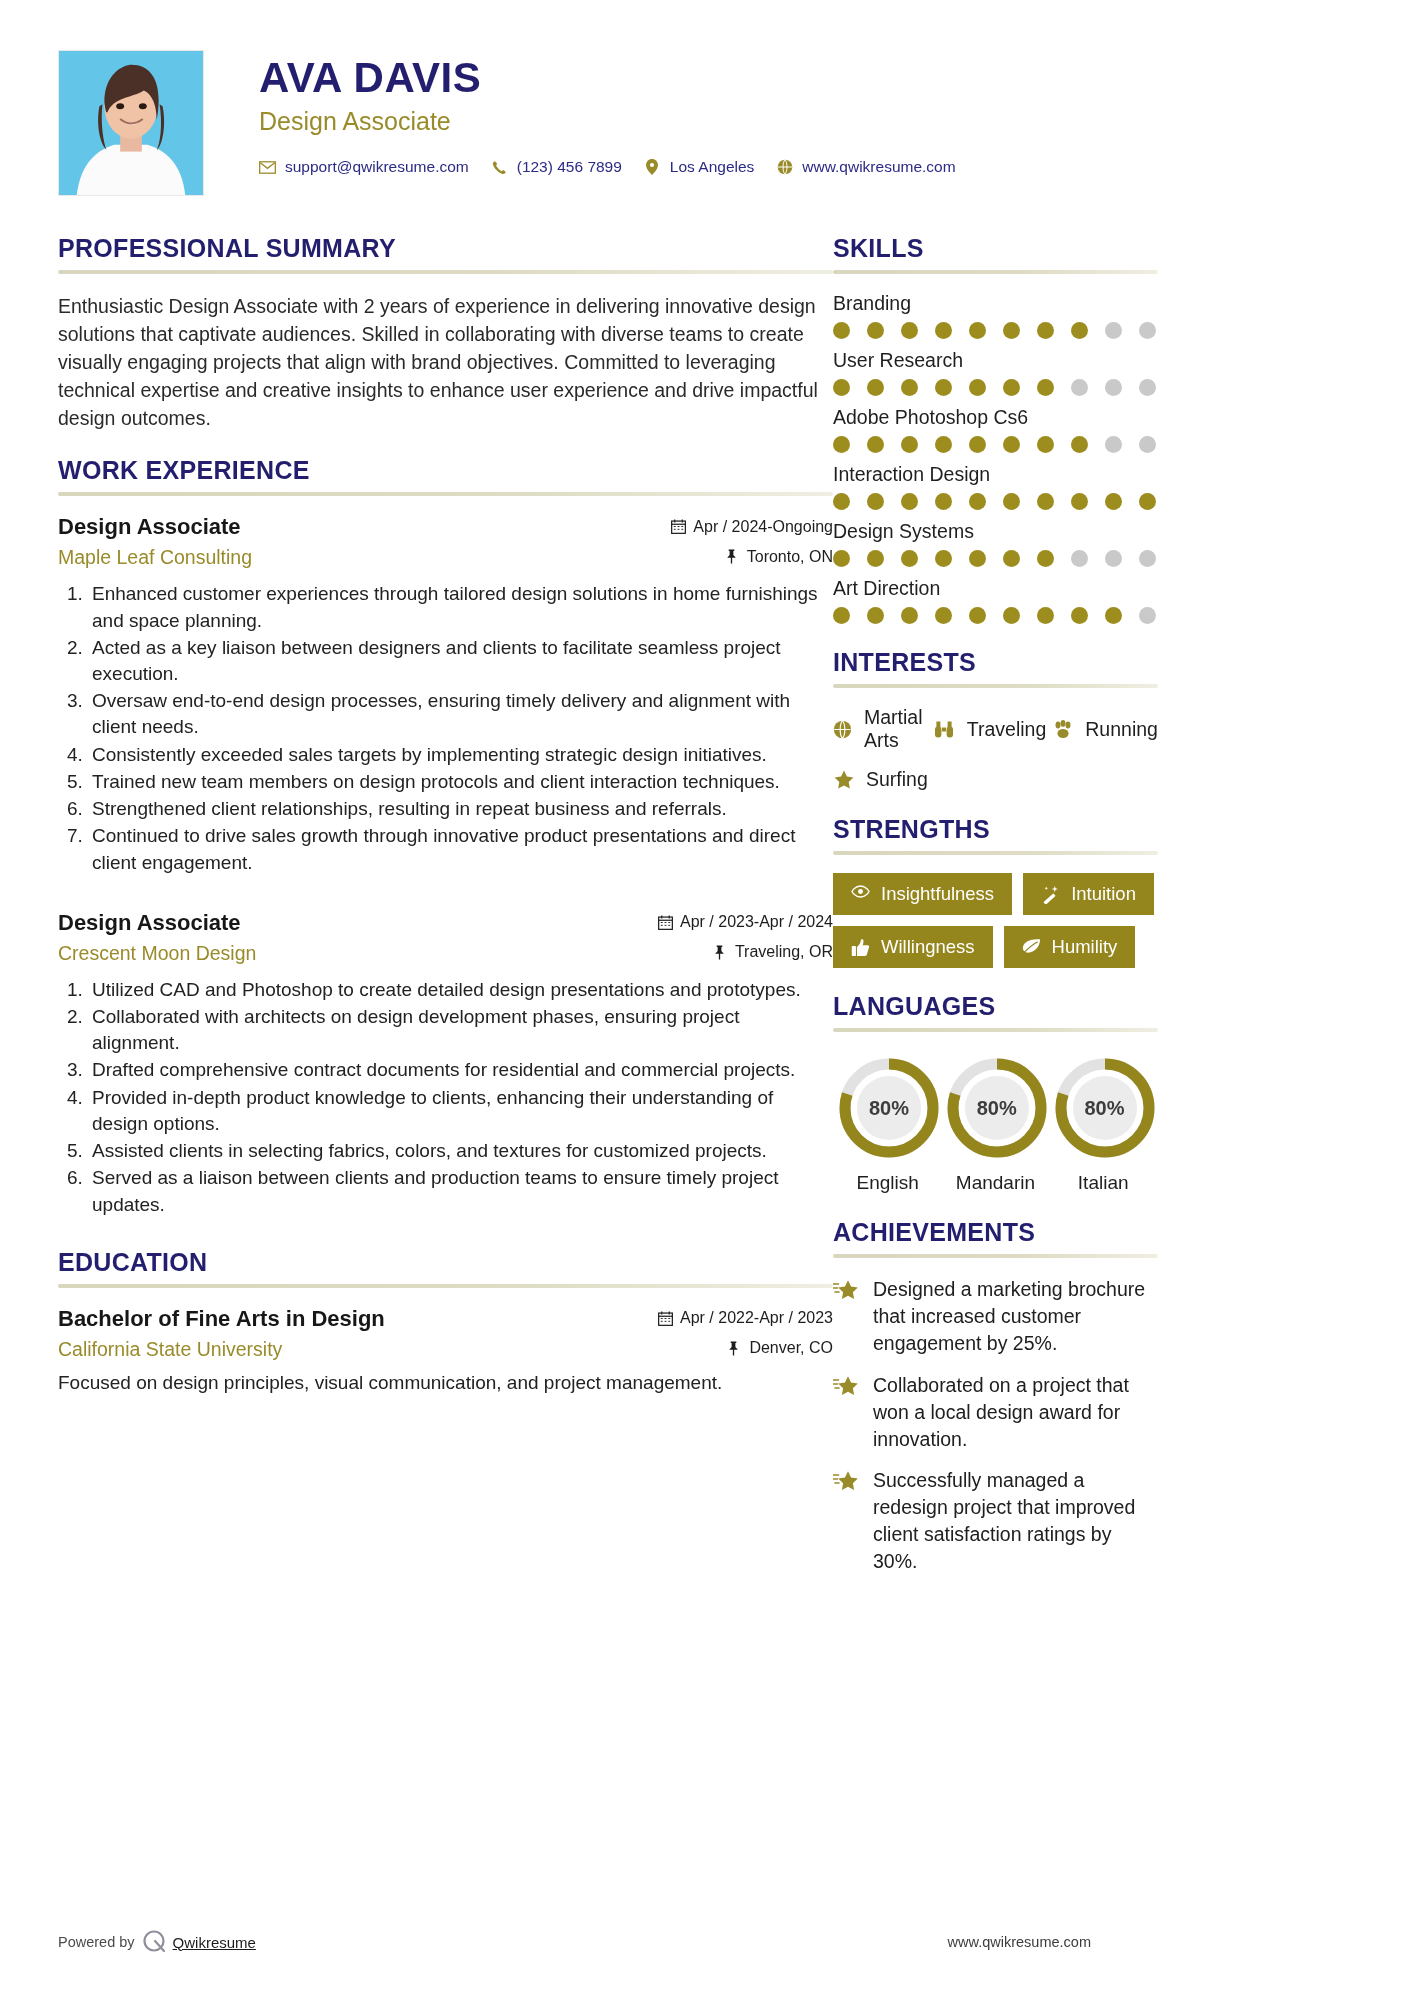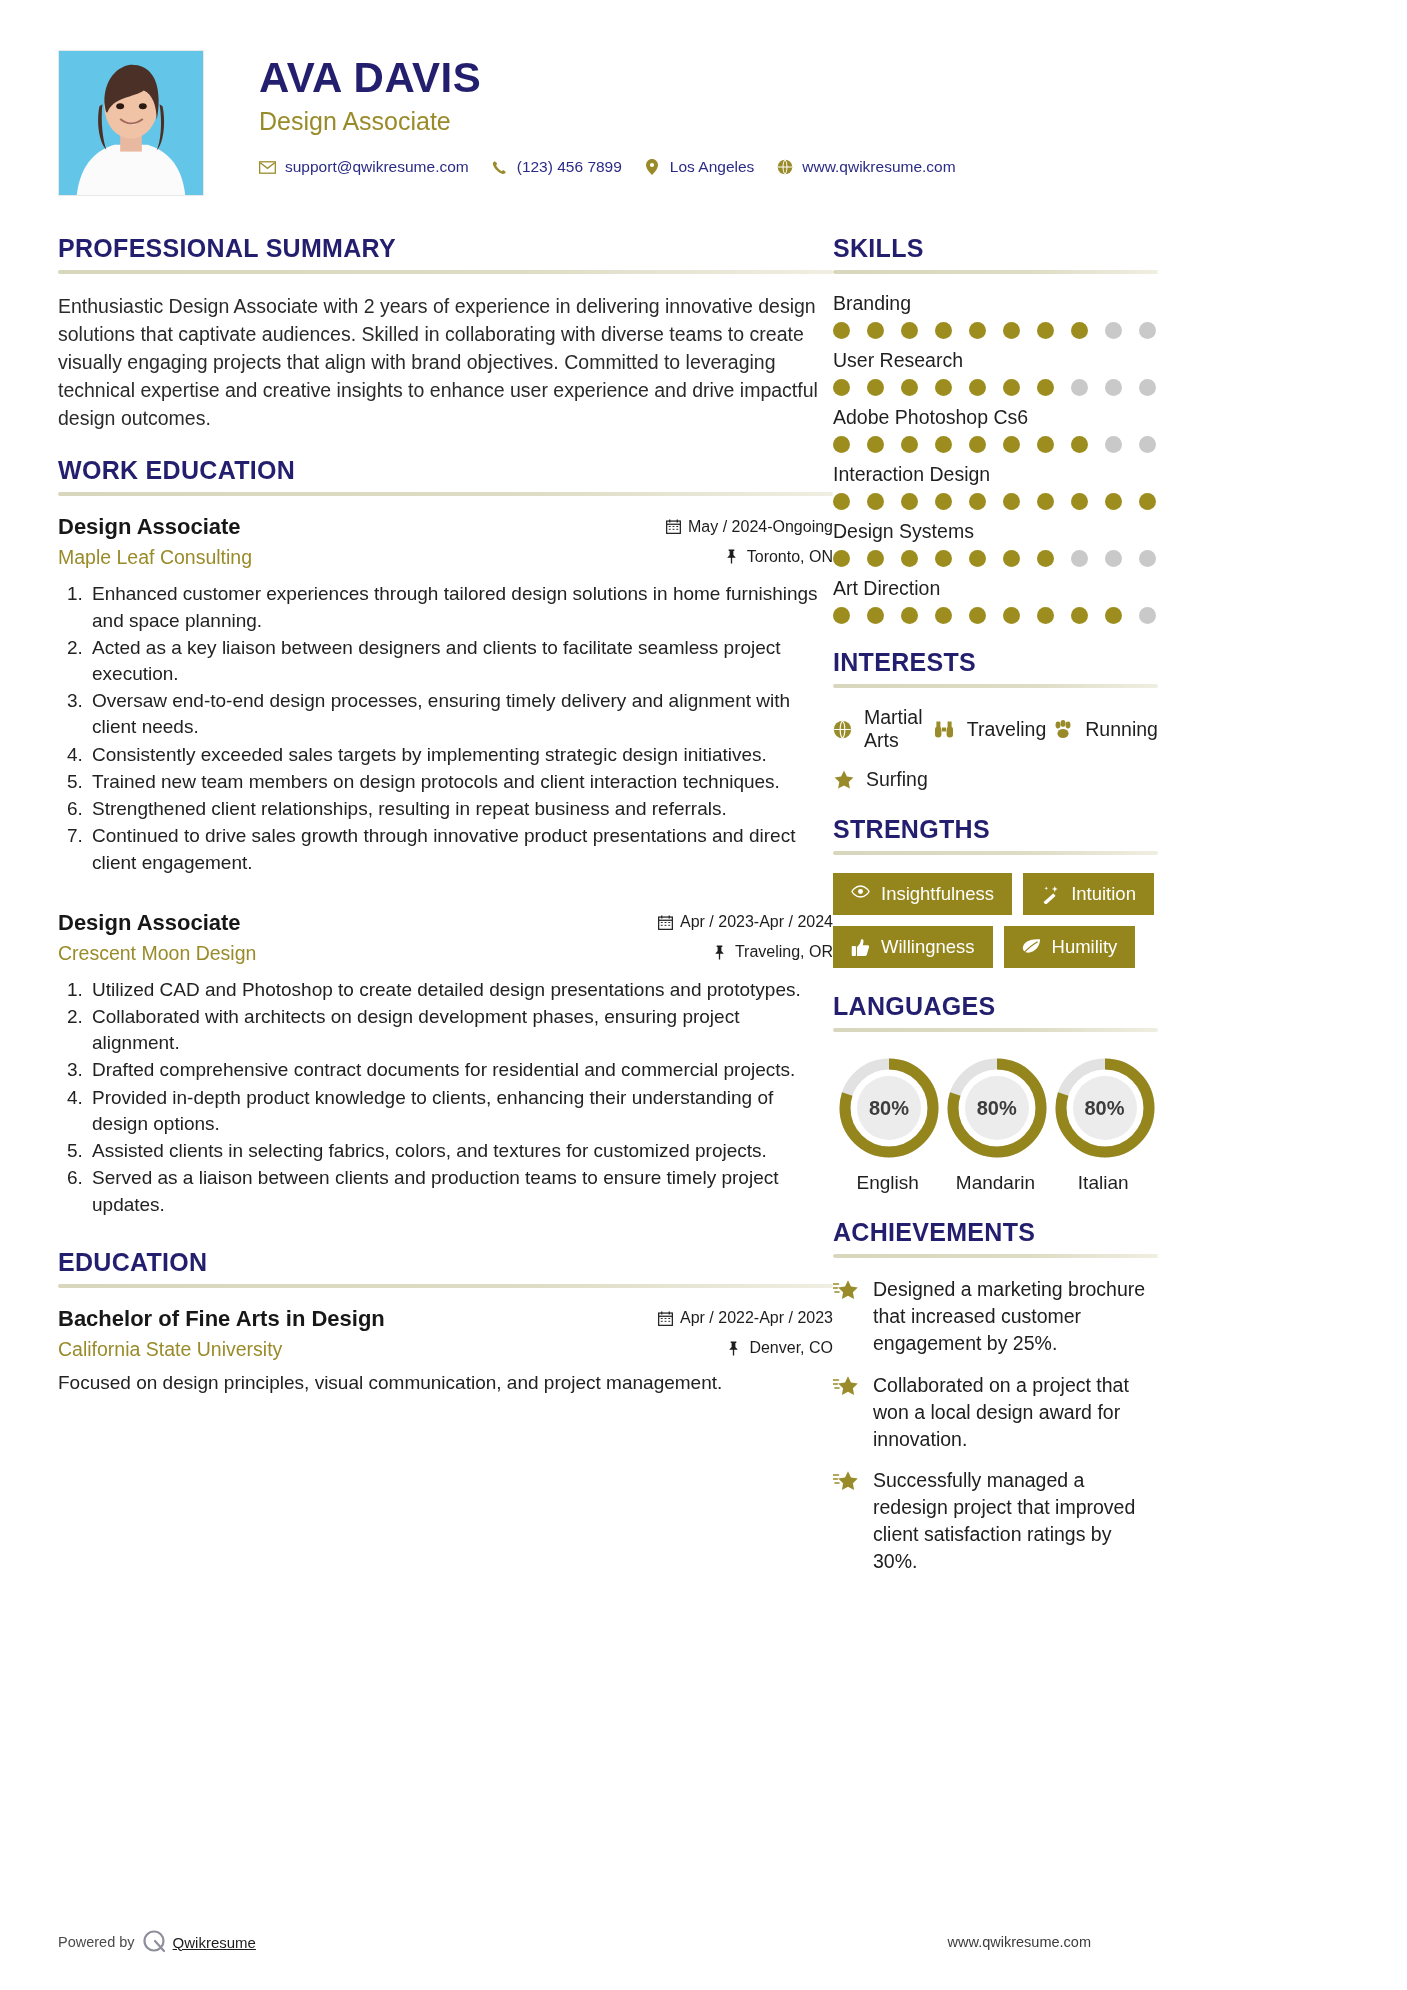"WORK EDUCATION" div.sec-title { text: EDUCATION -> EXPERIENCE }
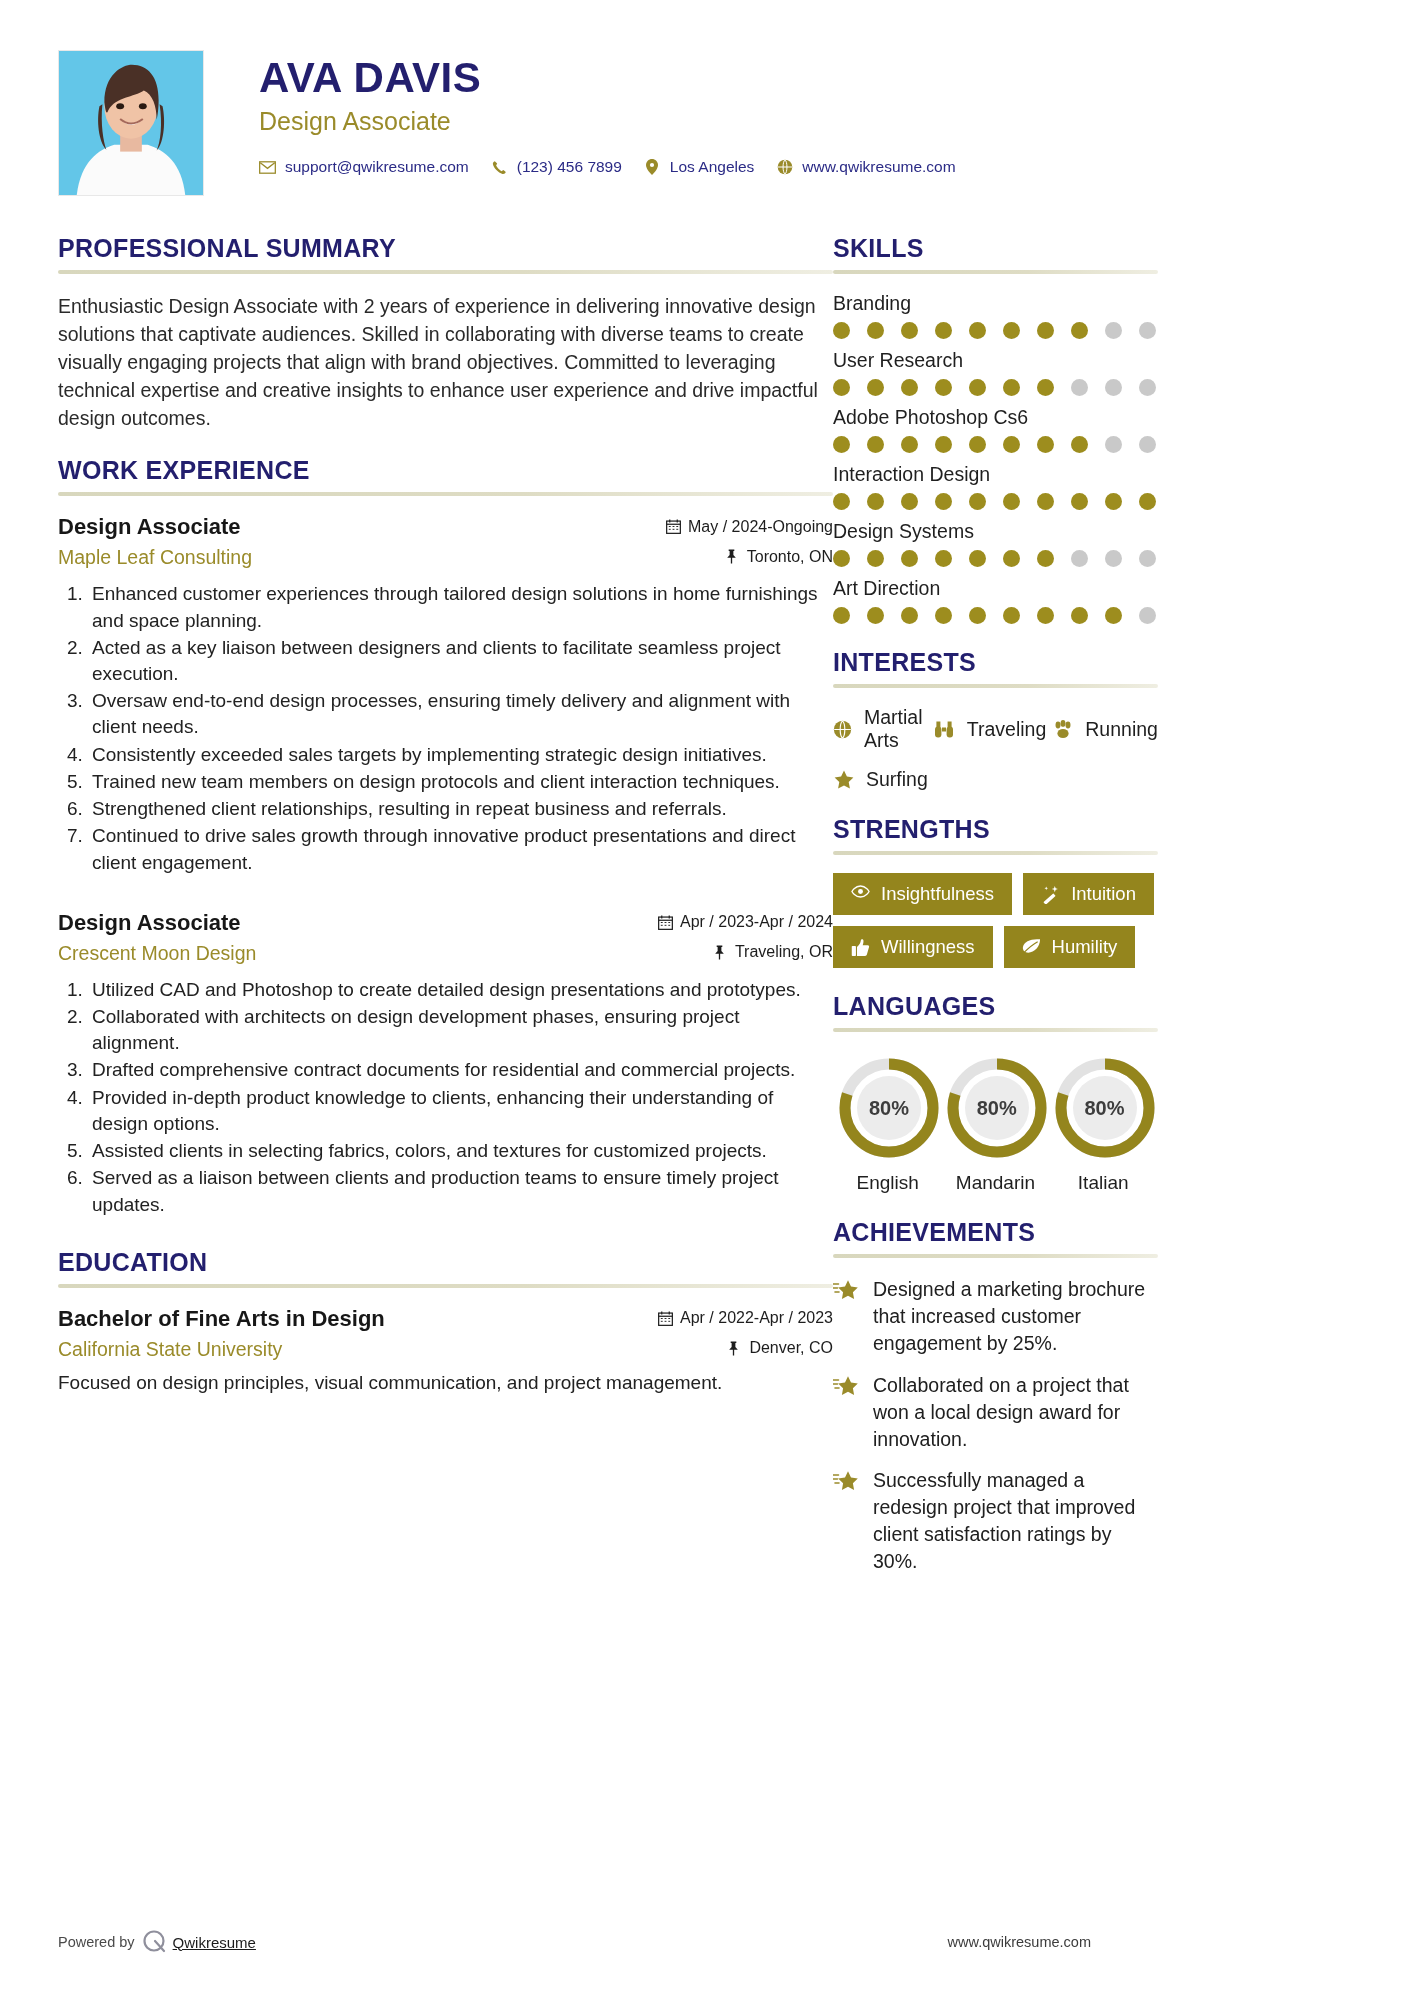"May / 2024-Ongoing" span { text: May -> Apr }
